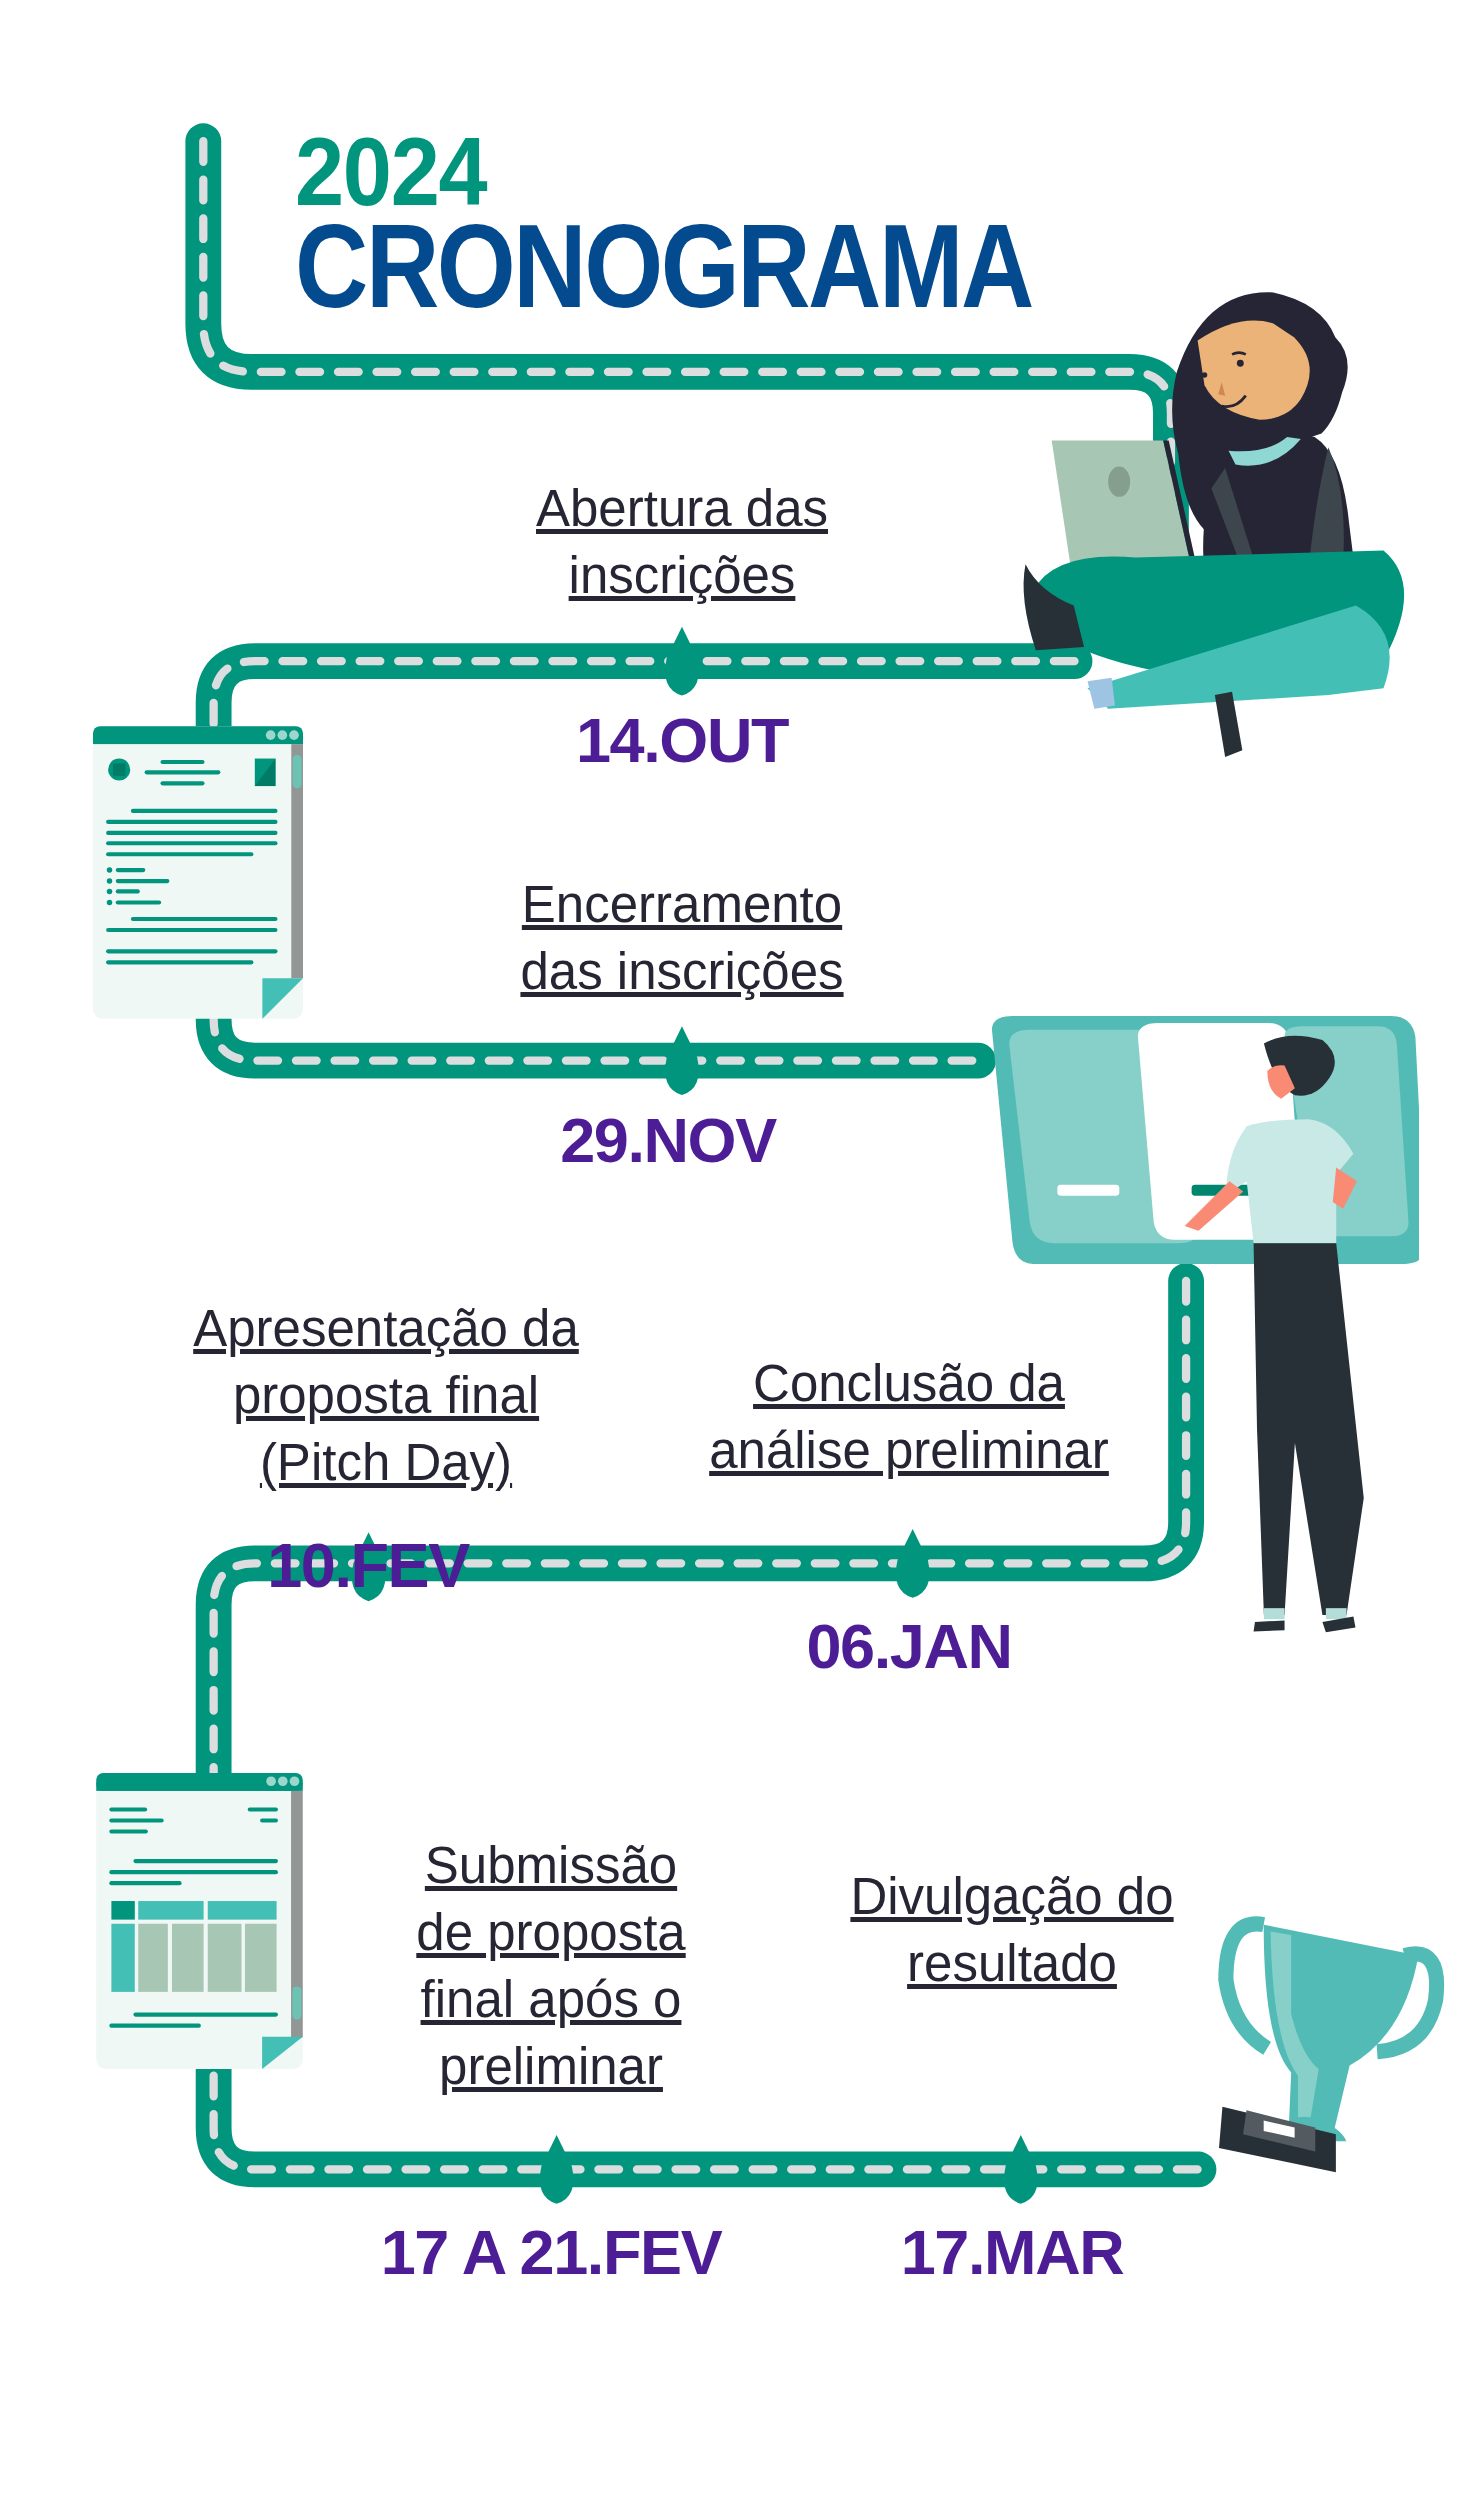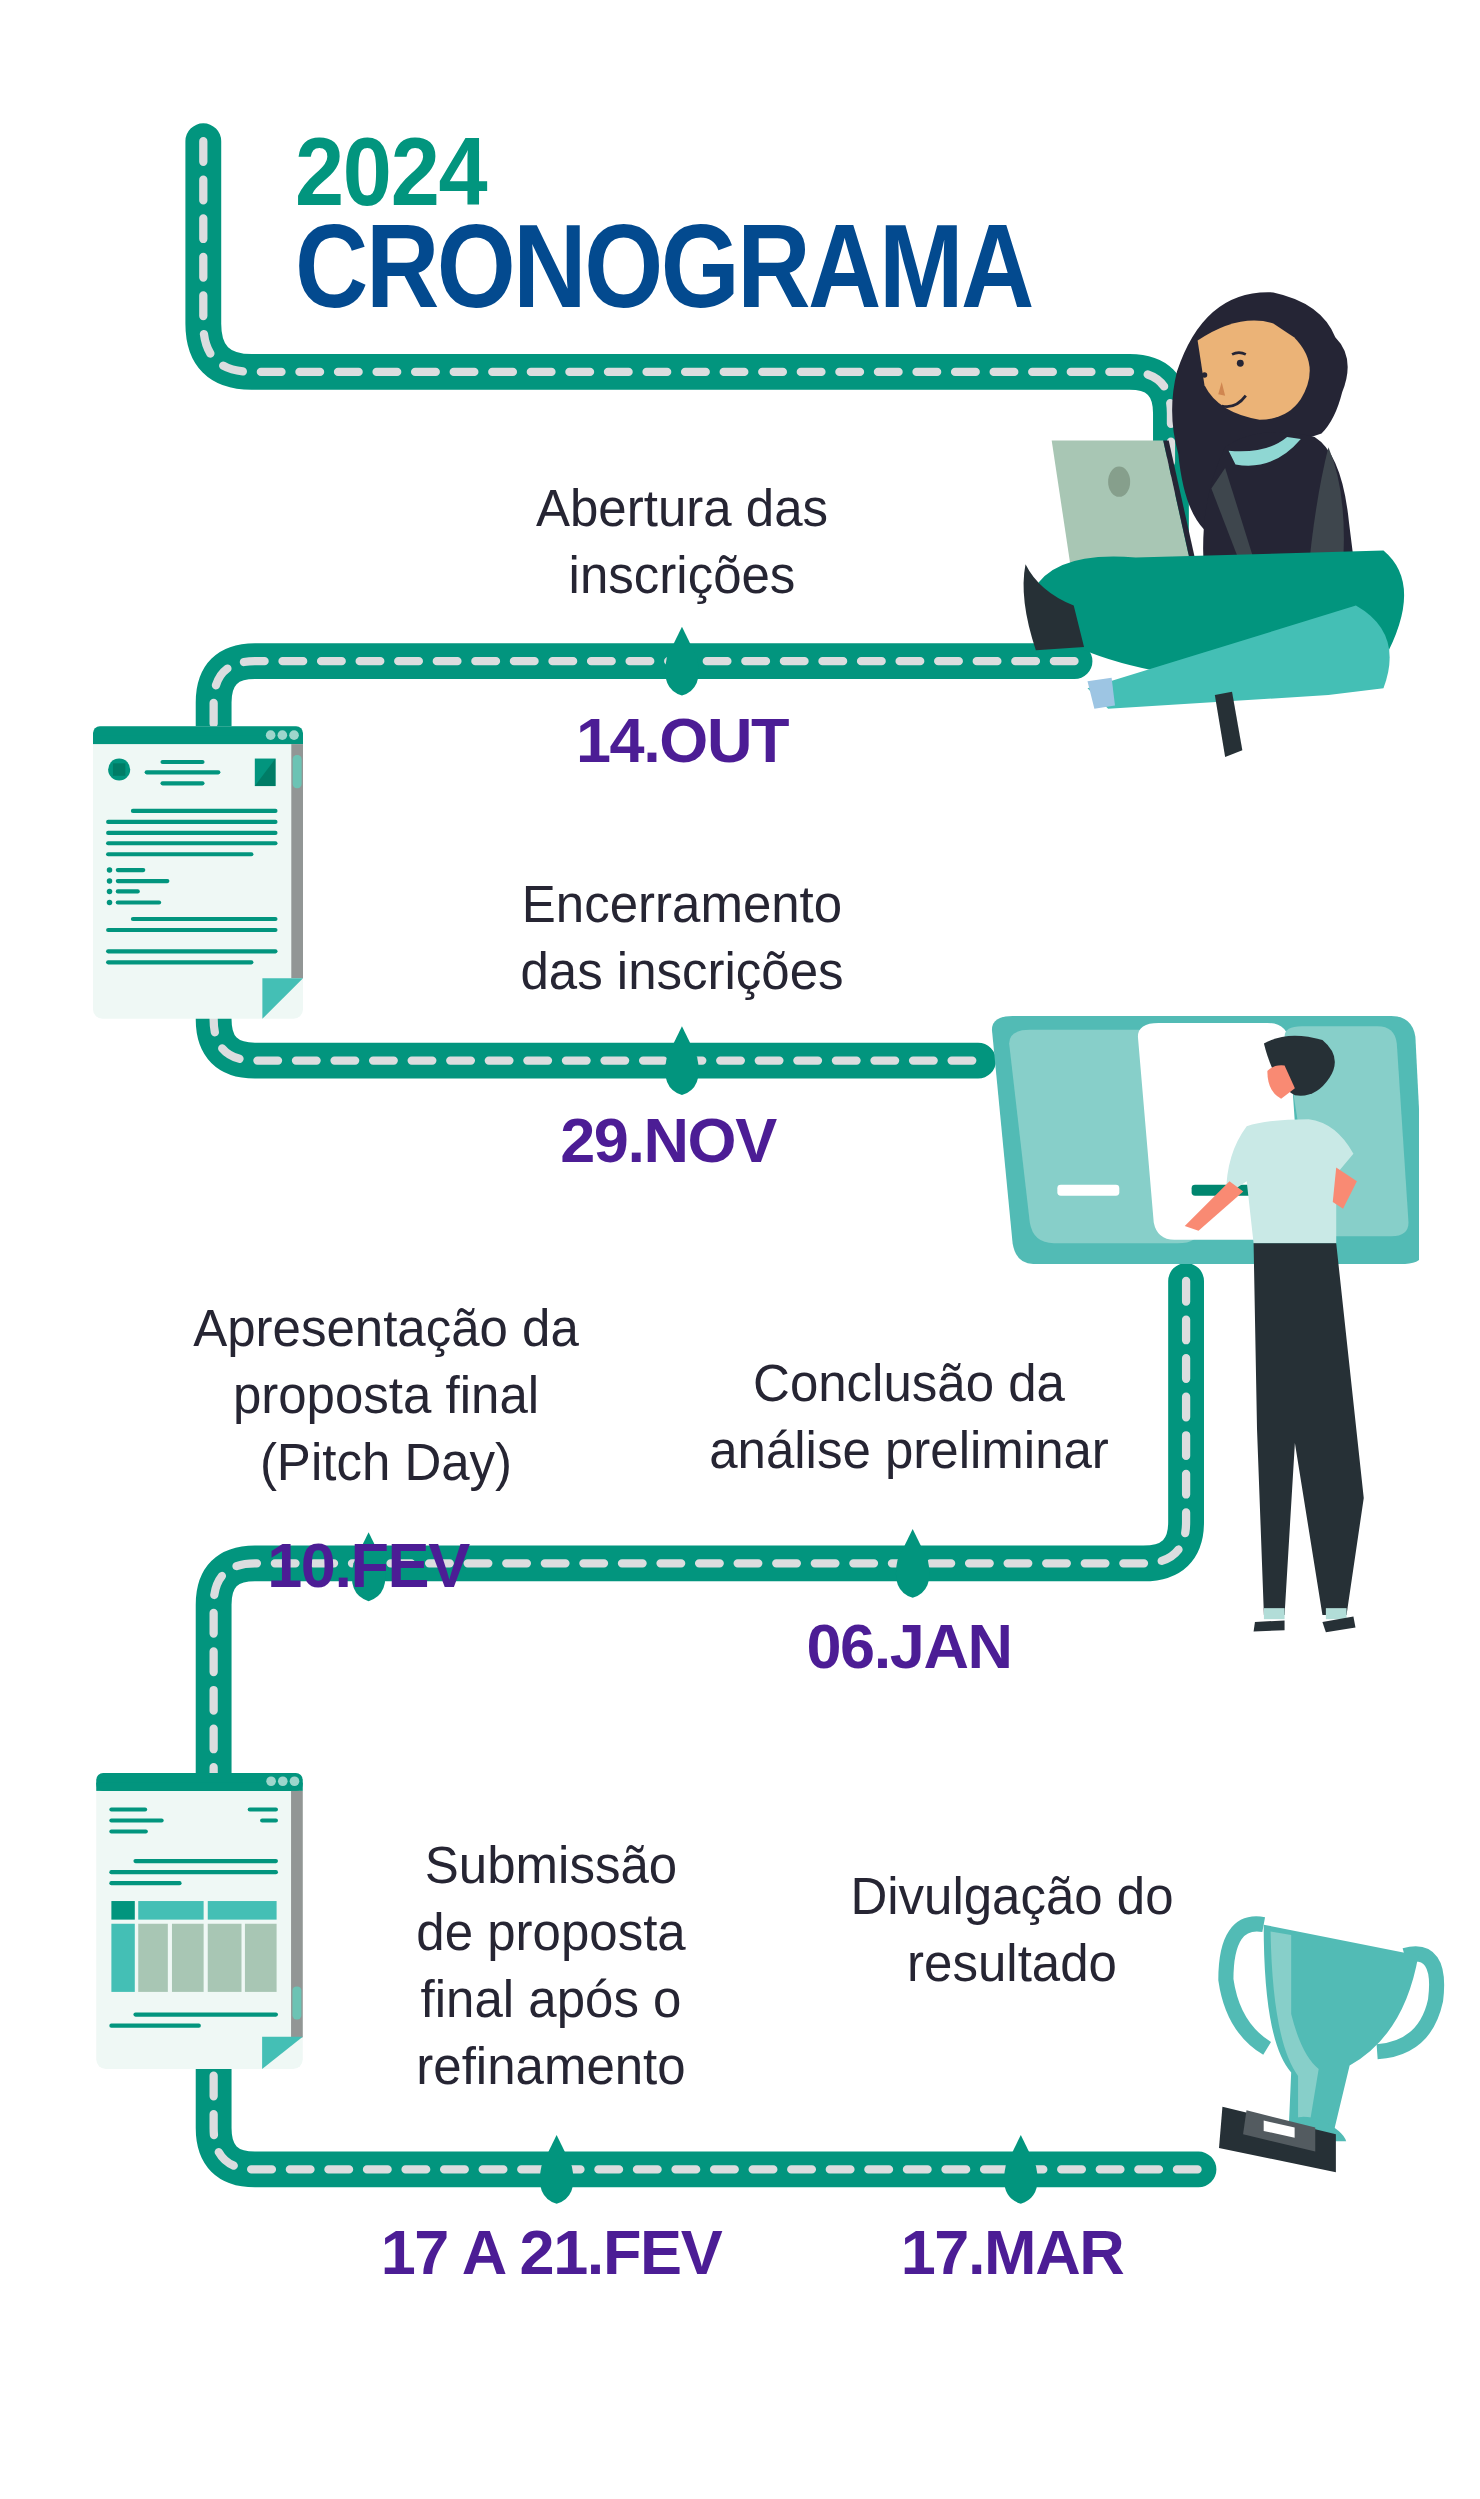"Abertura das" .event { text-decoration: none -> underline }
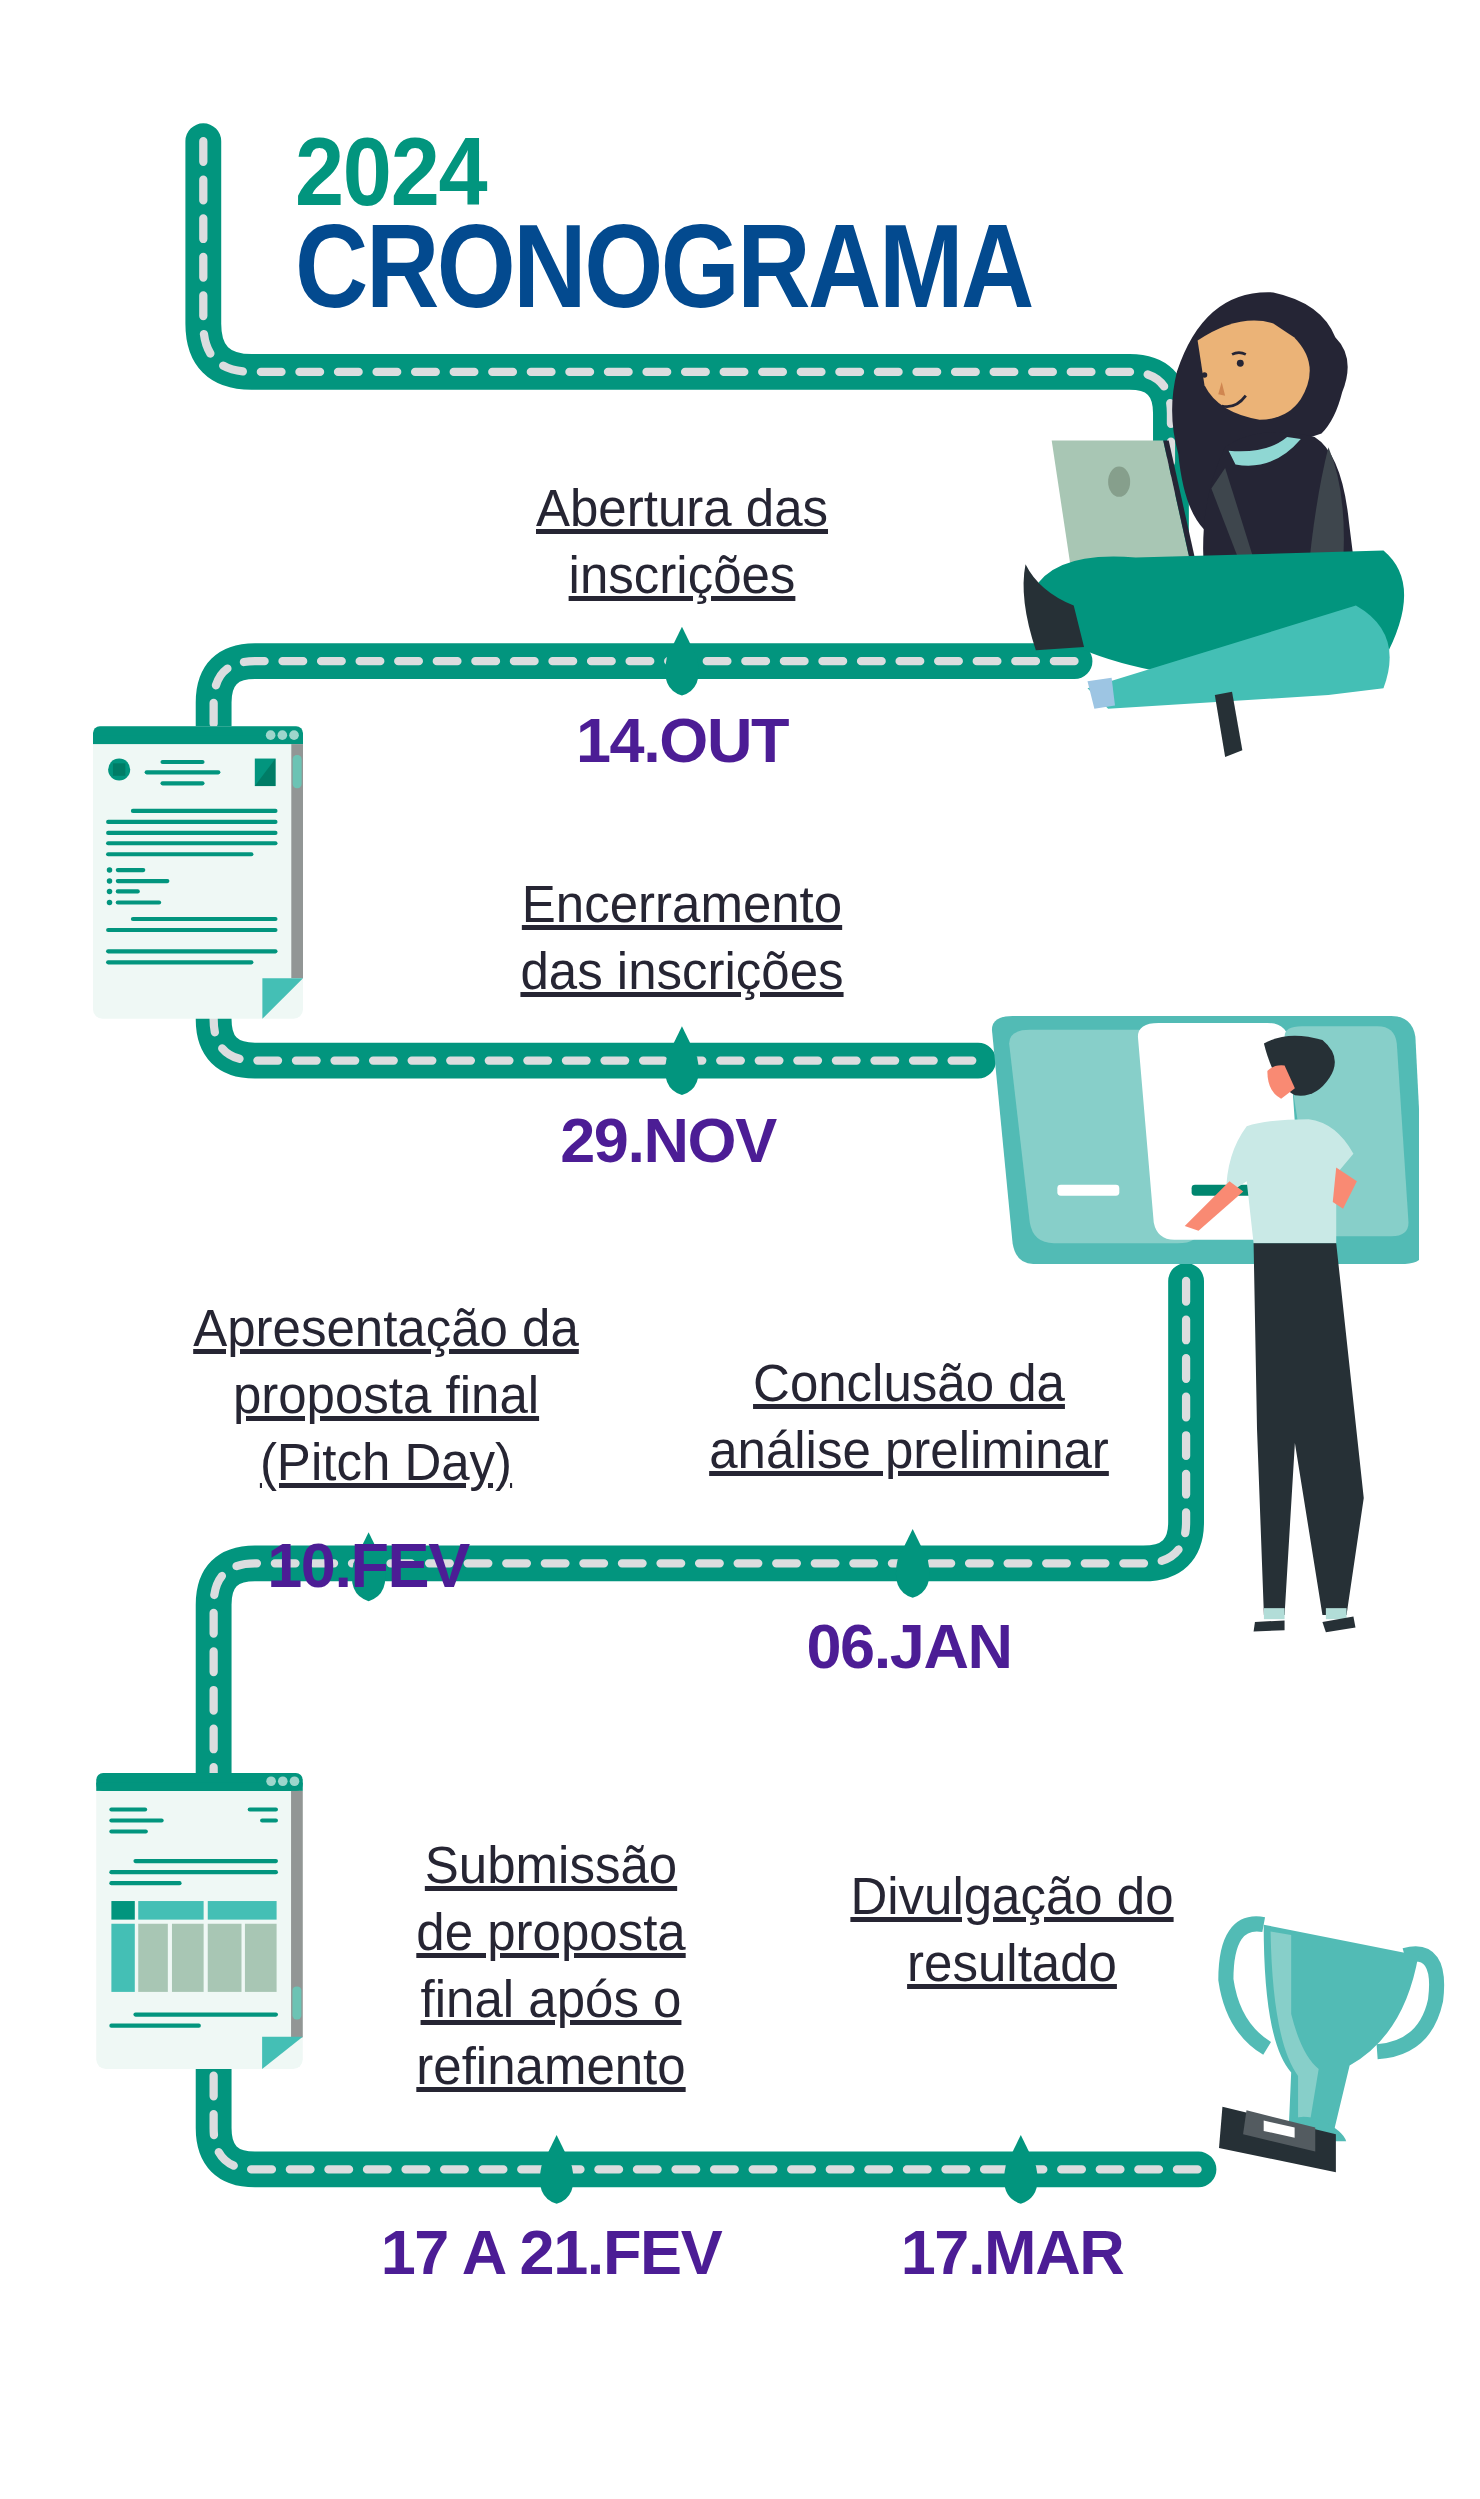"Submissão" div.event { text: refinamento -> preliminar }
